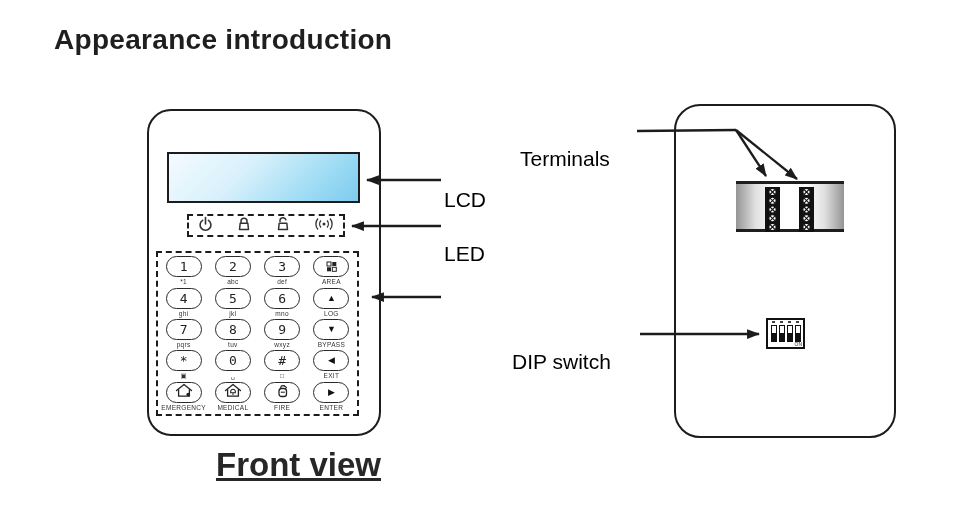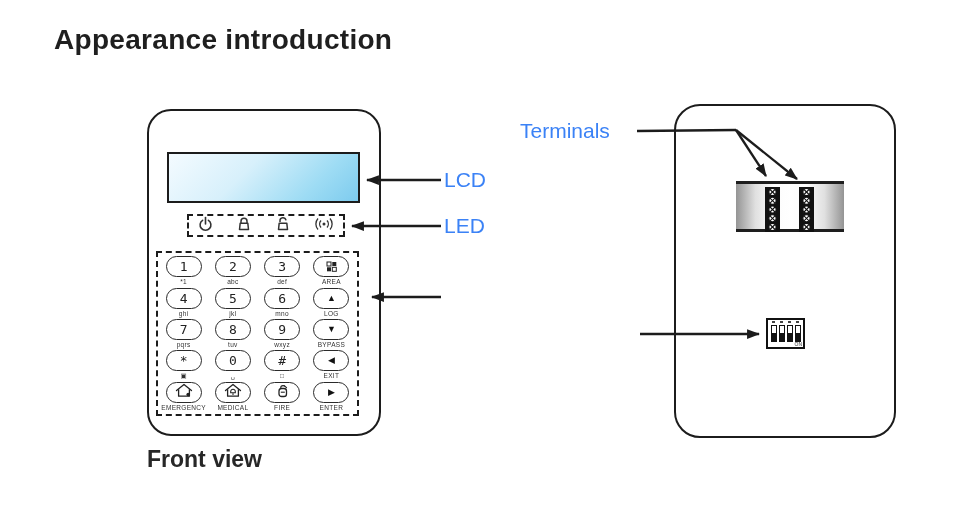"Terminals" .ann { color: #3b82f6 -> #000000; margin-top: none -> 28px }
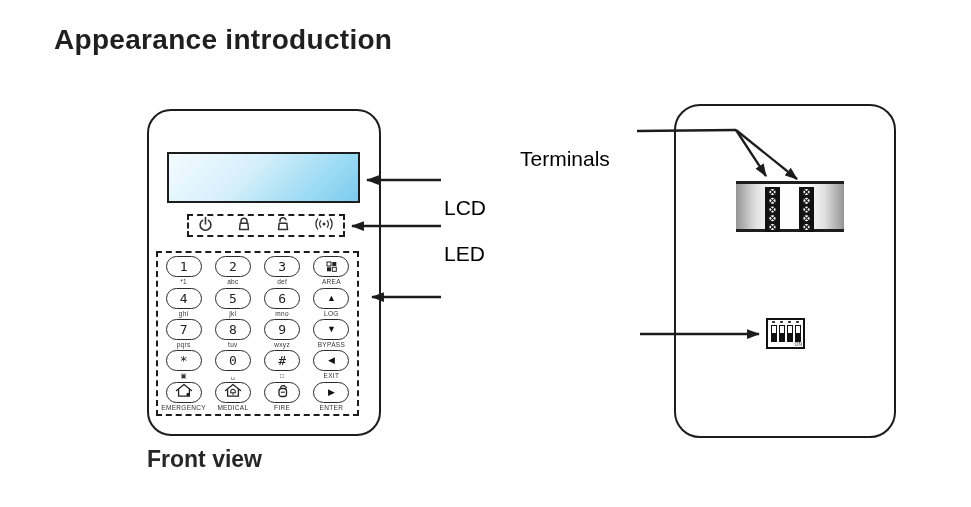"LCD" .ann-lcd { top: 168px -> 160px }
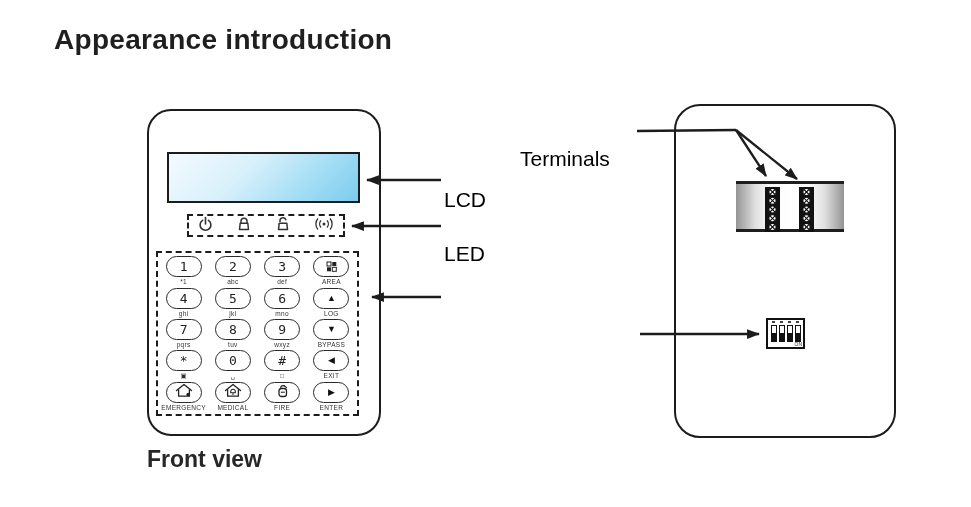"DIP switch" div.abs { html: none -> <div>DIP switch</div> }
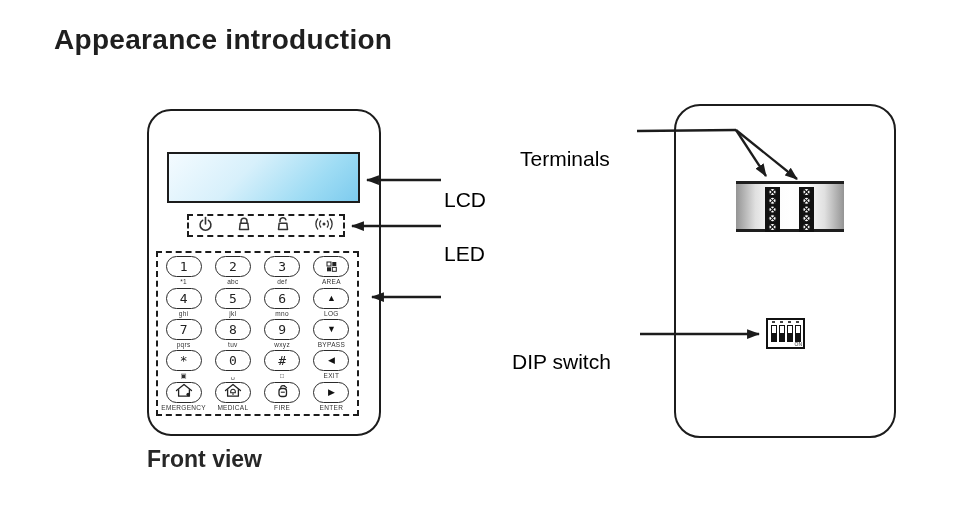"Front view" .caption { font-size: 23px -> 33px; text-align: left -> right; text-decoration: none -> underline }
